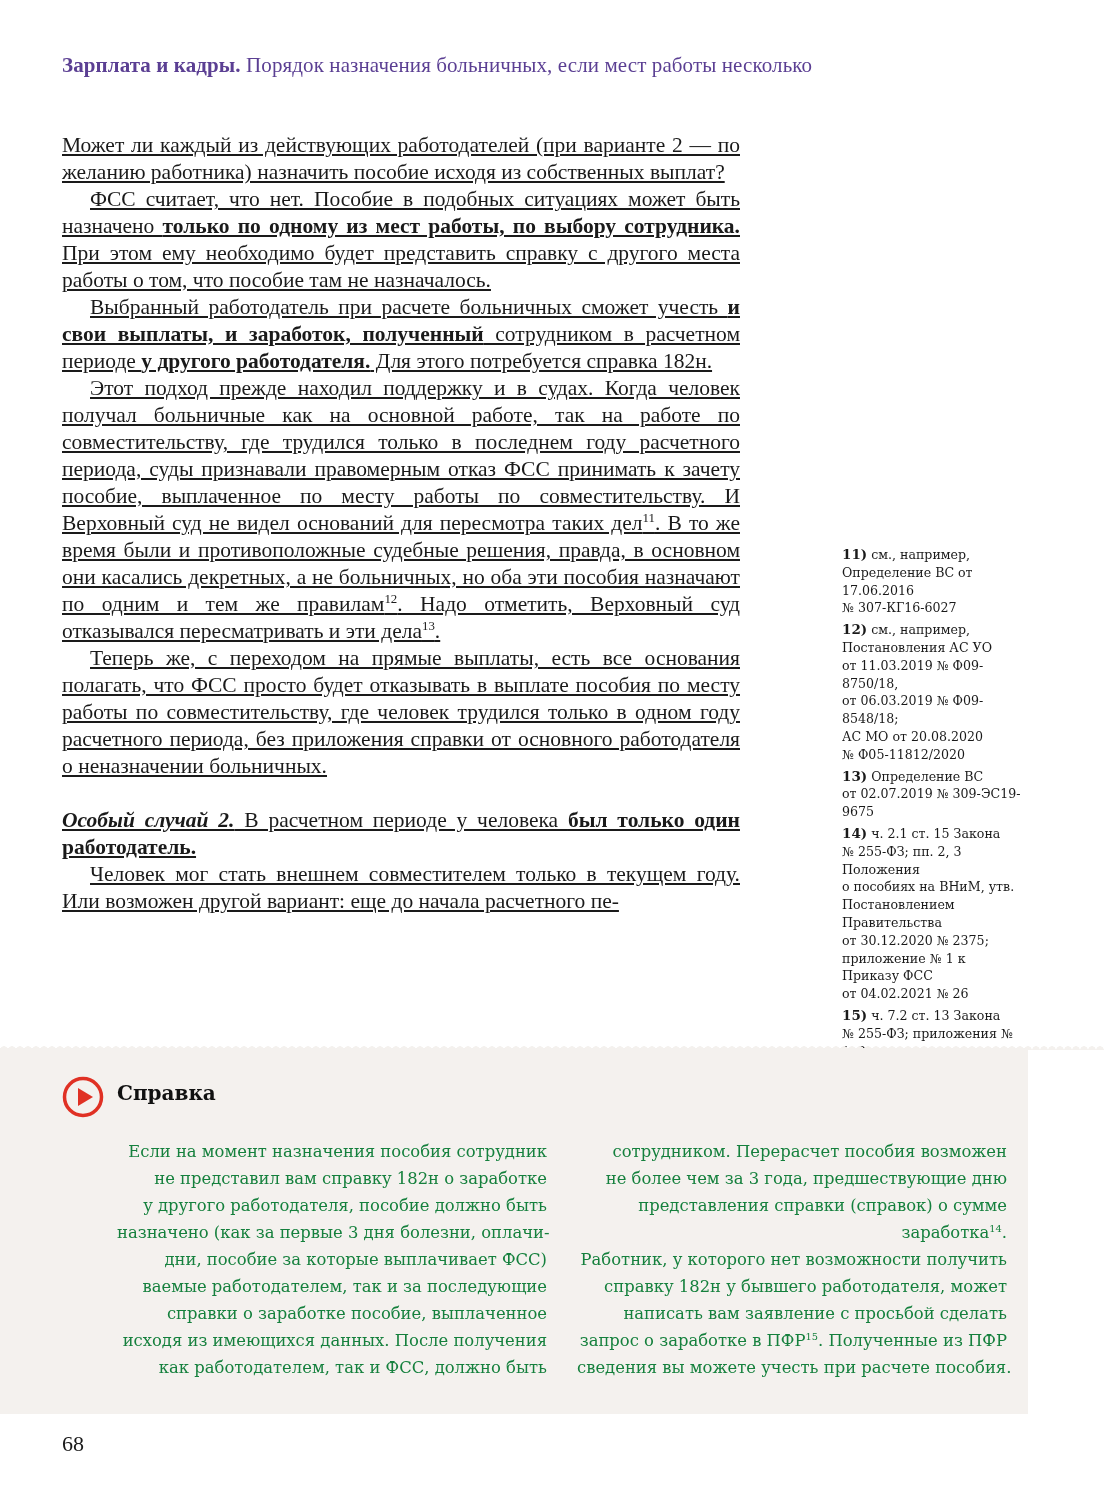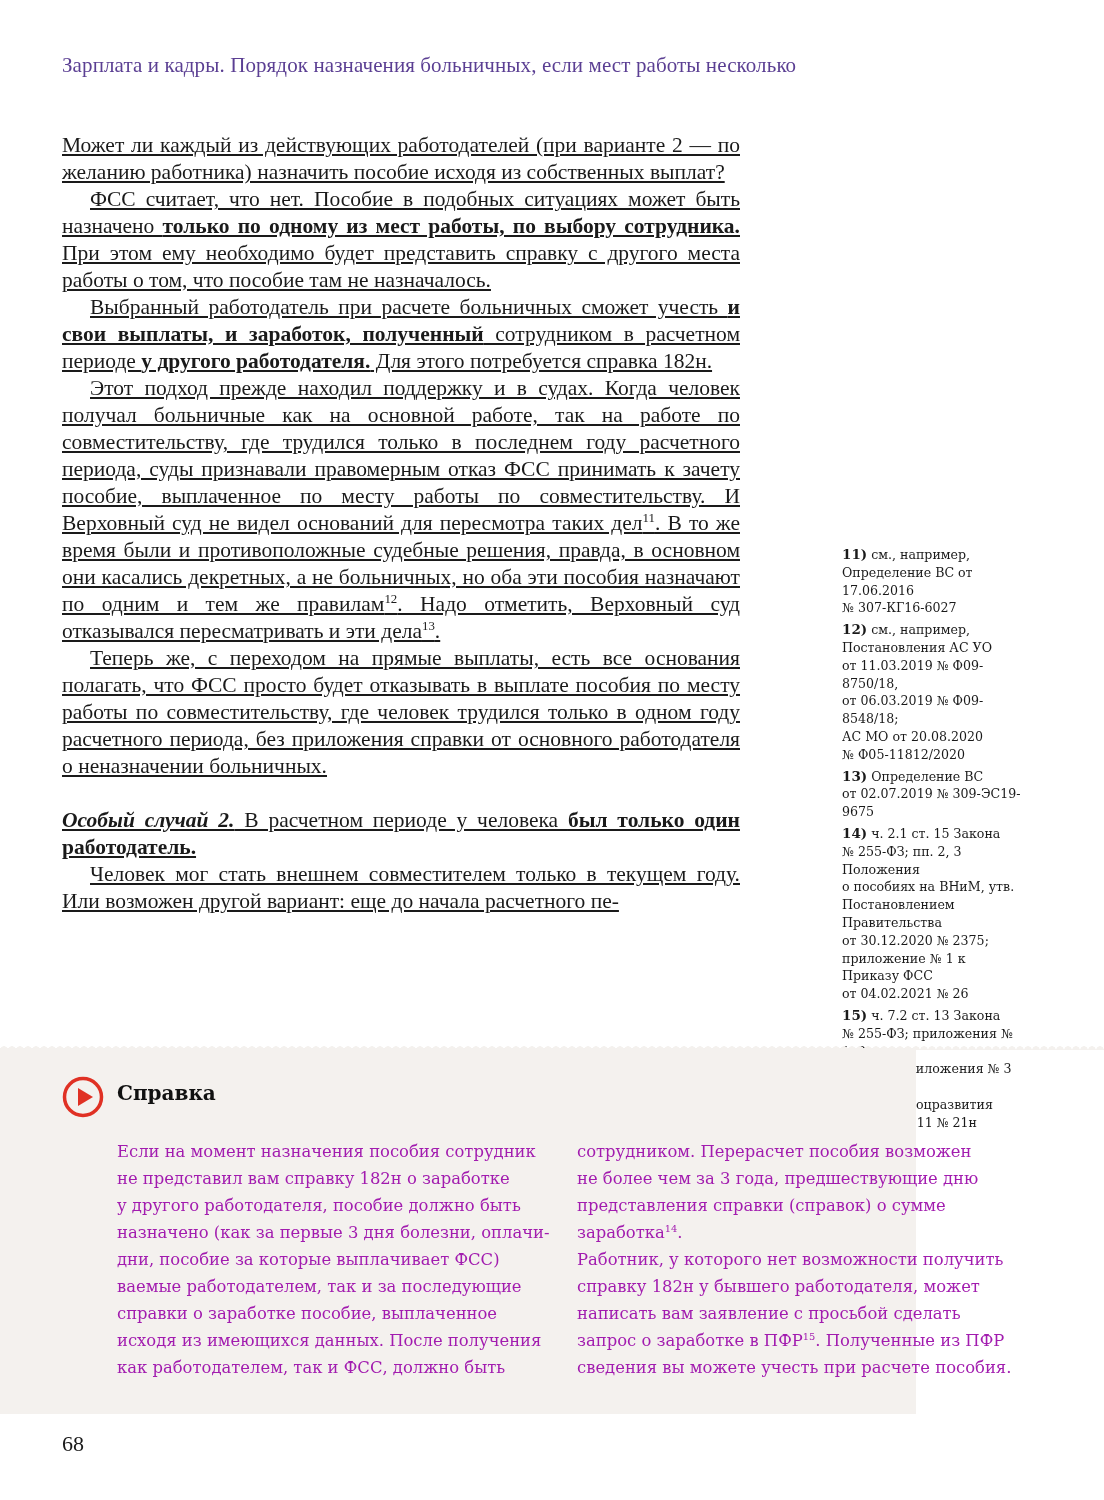"Зарплата и кадры." .running-head .section { font-weight: normal -> bold }
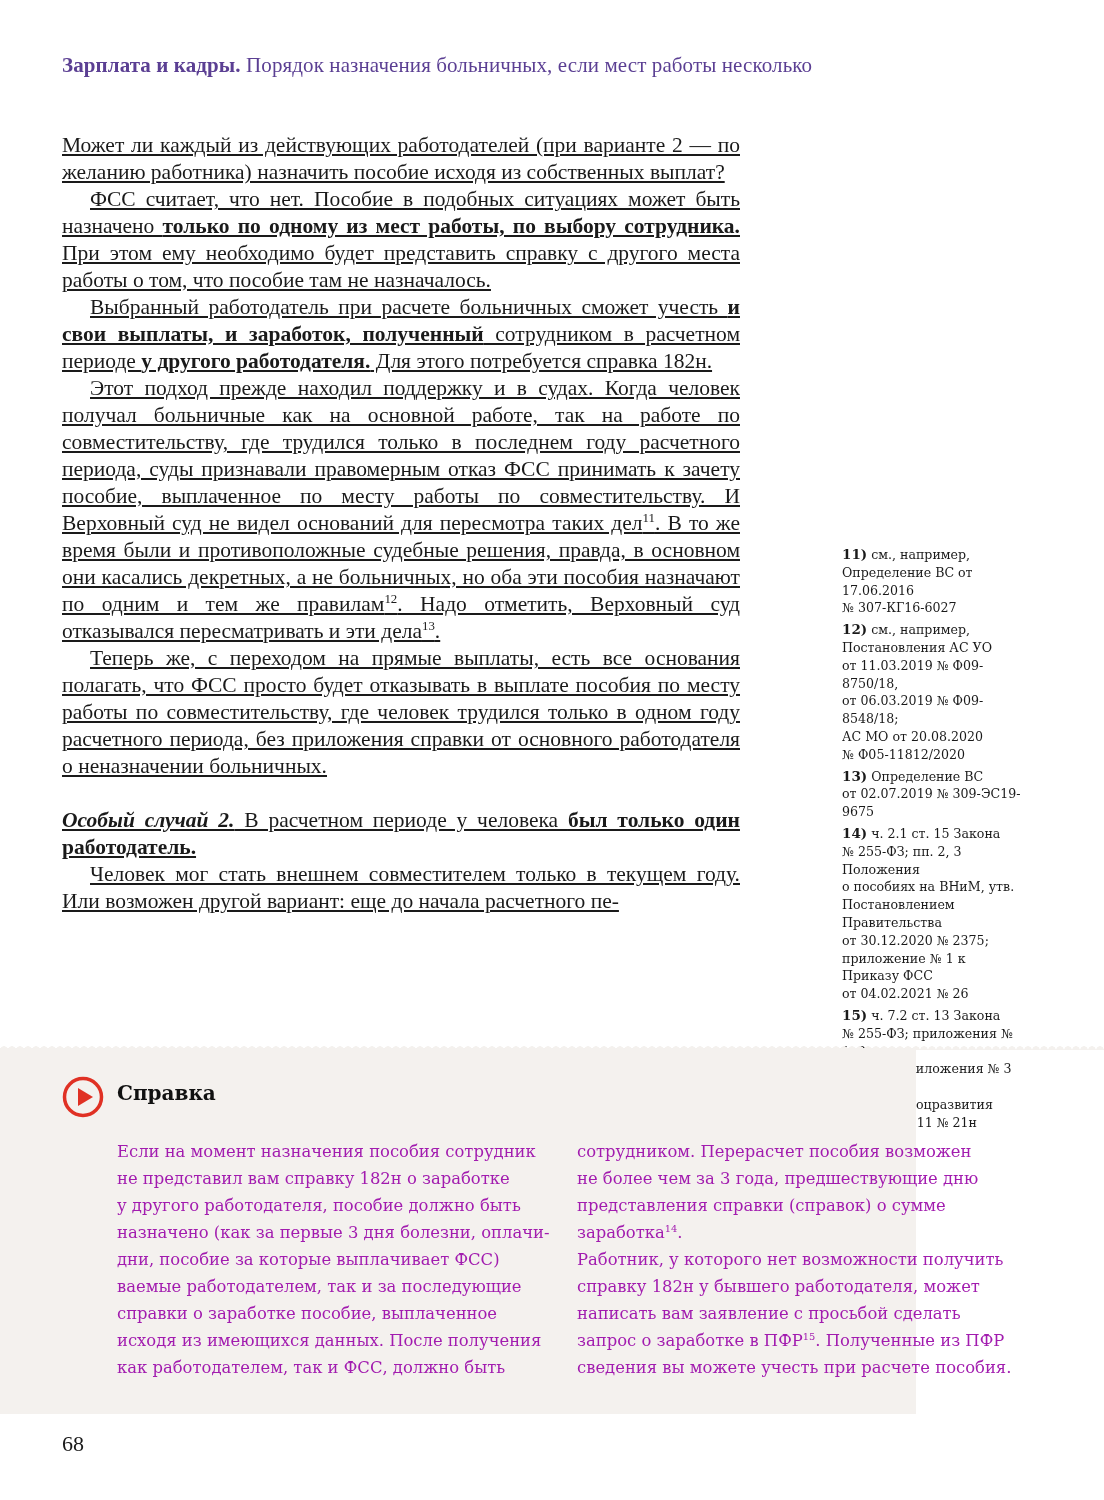"Справка" .note-box { width: 916px -> 1028px }
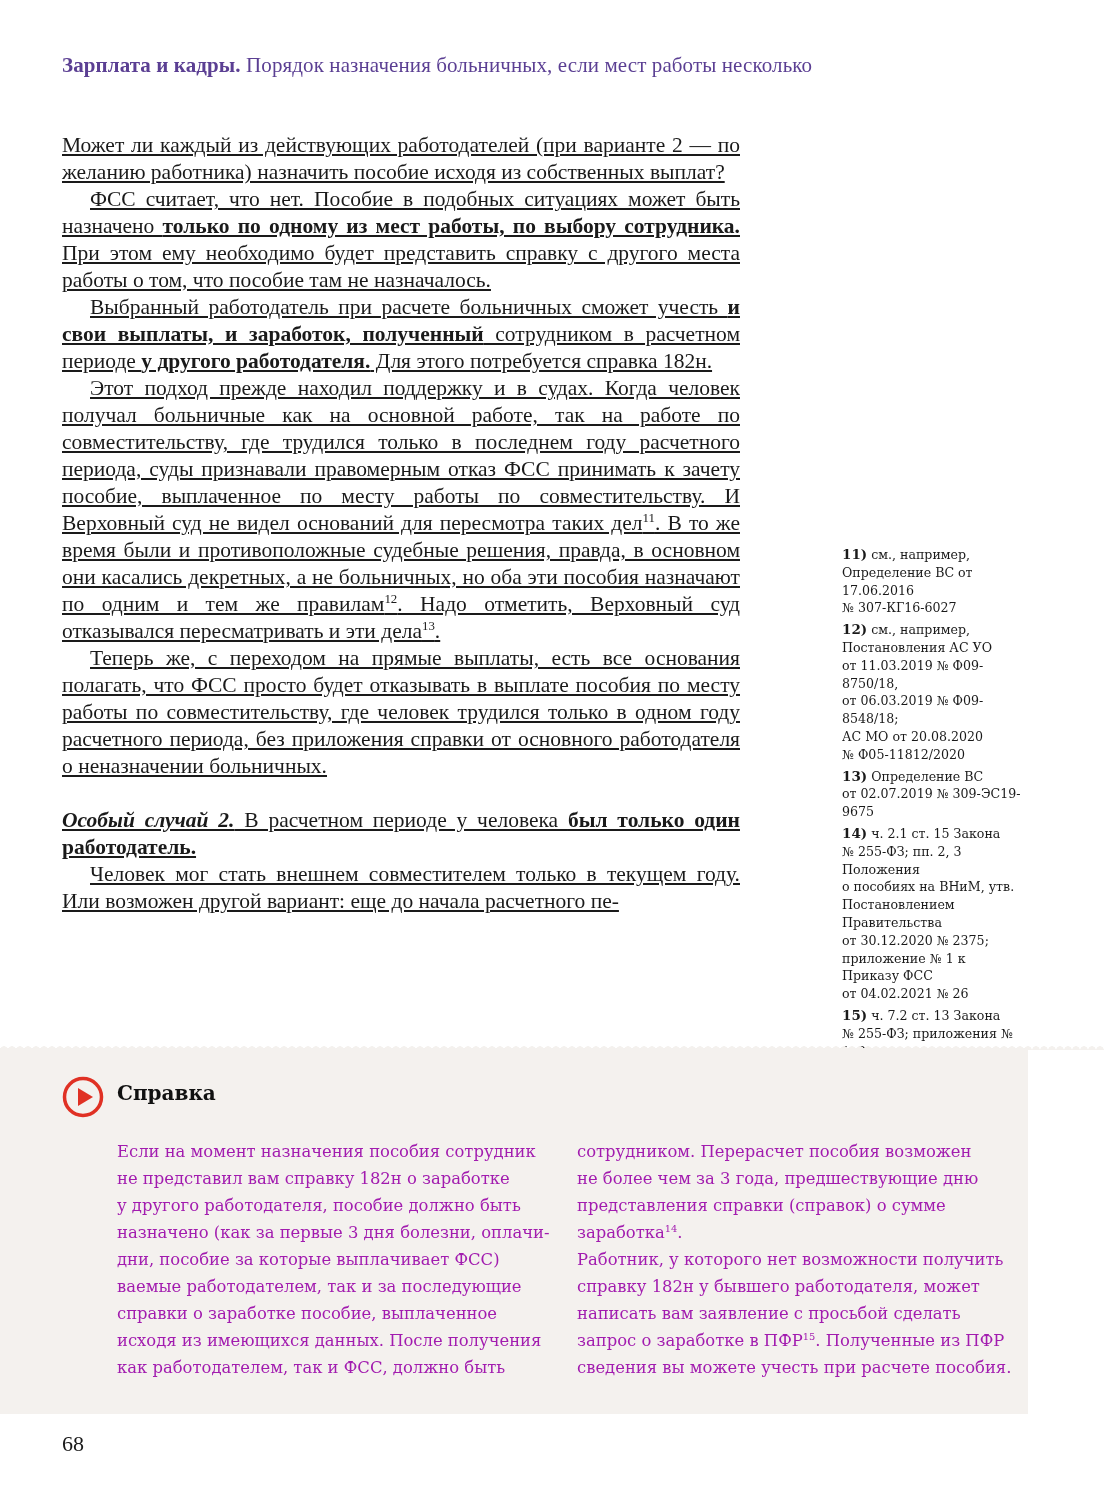"Если на момент назначения пособия" .note-col { color: #a21caf -> #15803d; text-align: none -> right }
